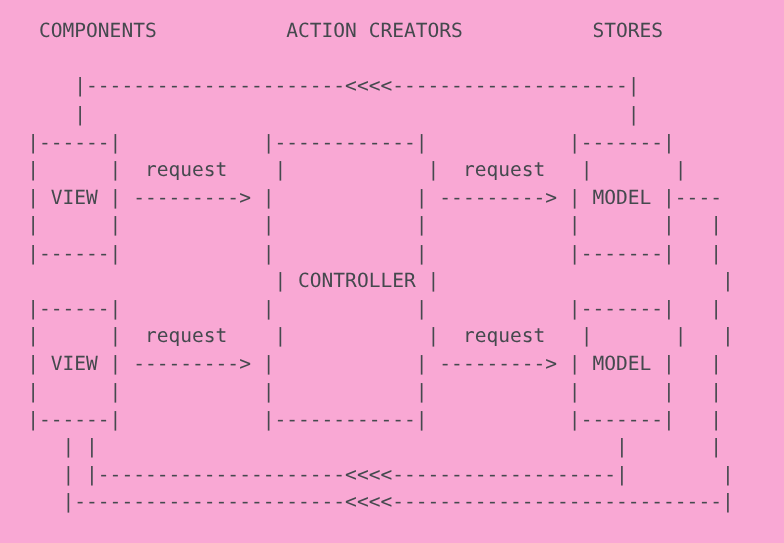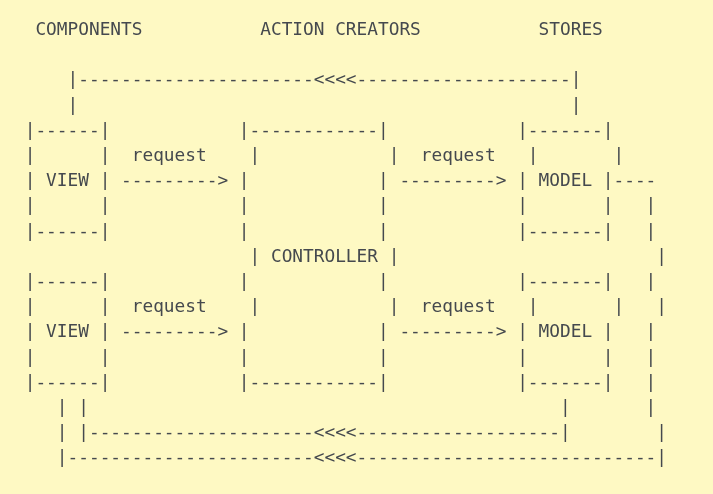"COMPONENTS ACTION CREATORS STORES" .diagram-wrap { background: #fef9c3 -> #f9a8d4 }
